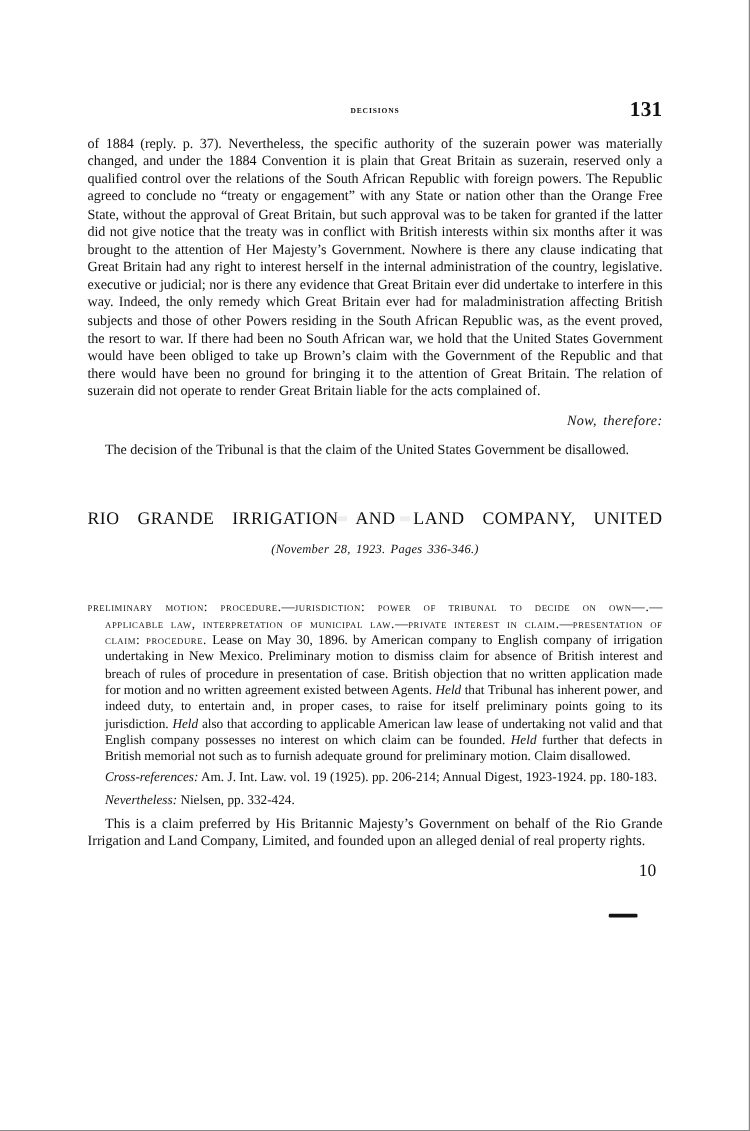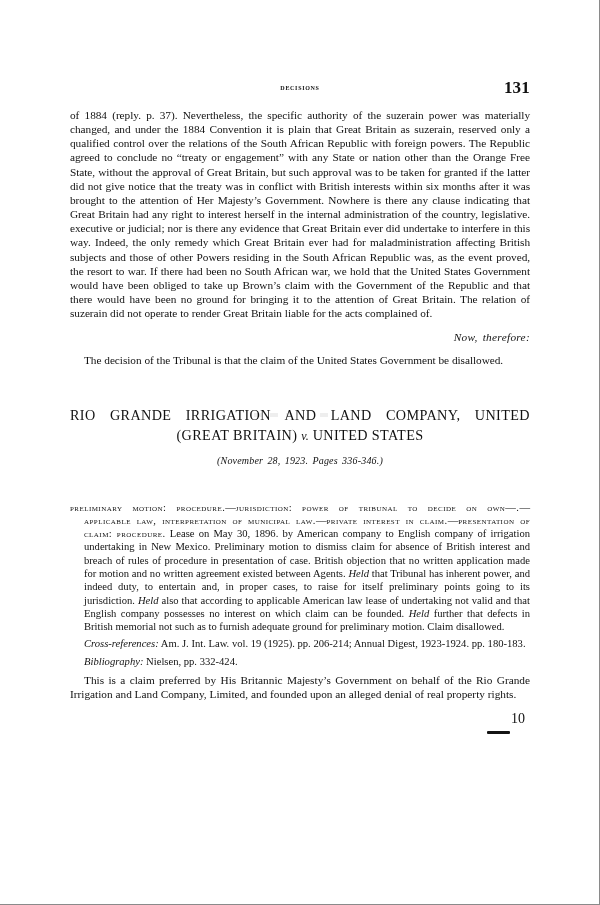"(GREAT BRITAIN) v. UNITED STATES" div.case-line2 { html: <div><span>(GREAT BRITAIN) </span><span>v.</span><span> UNITED STATES</span></div> -> none }
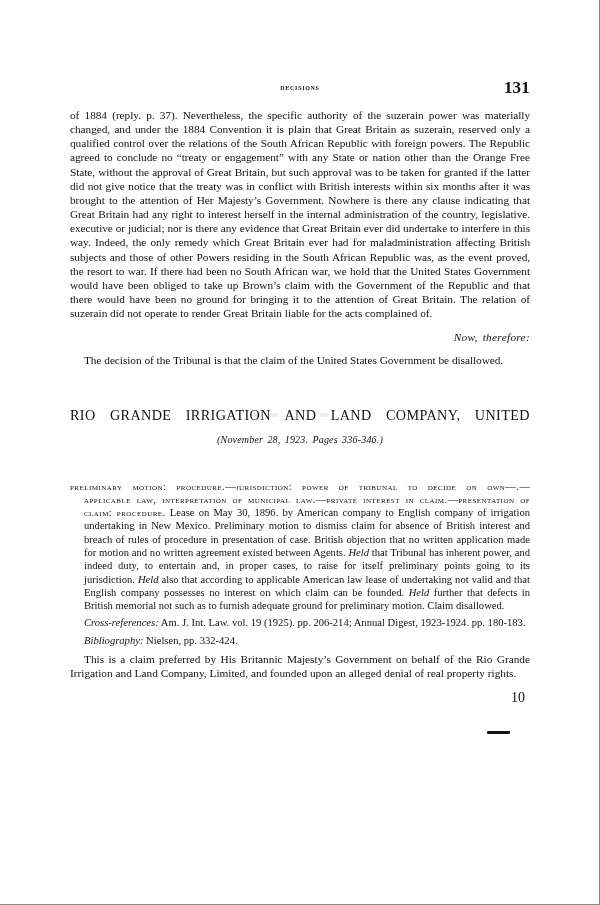"Bibliography:" span.lbl { text: Bibliography -> Nevertheless }
